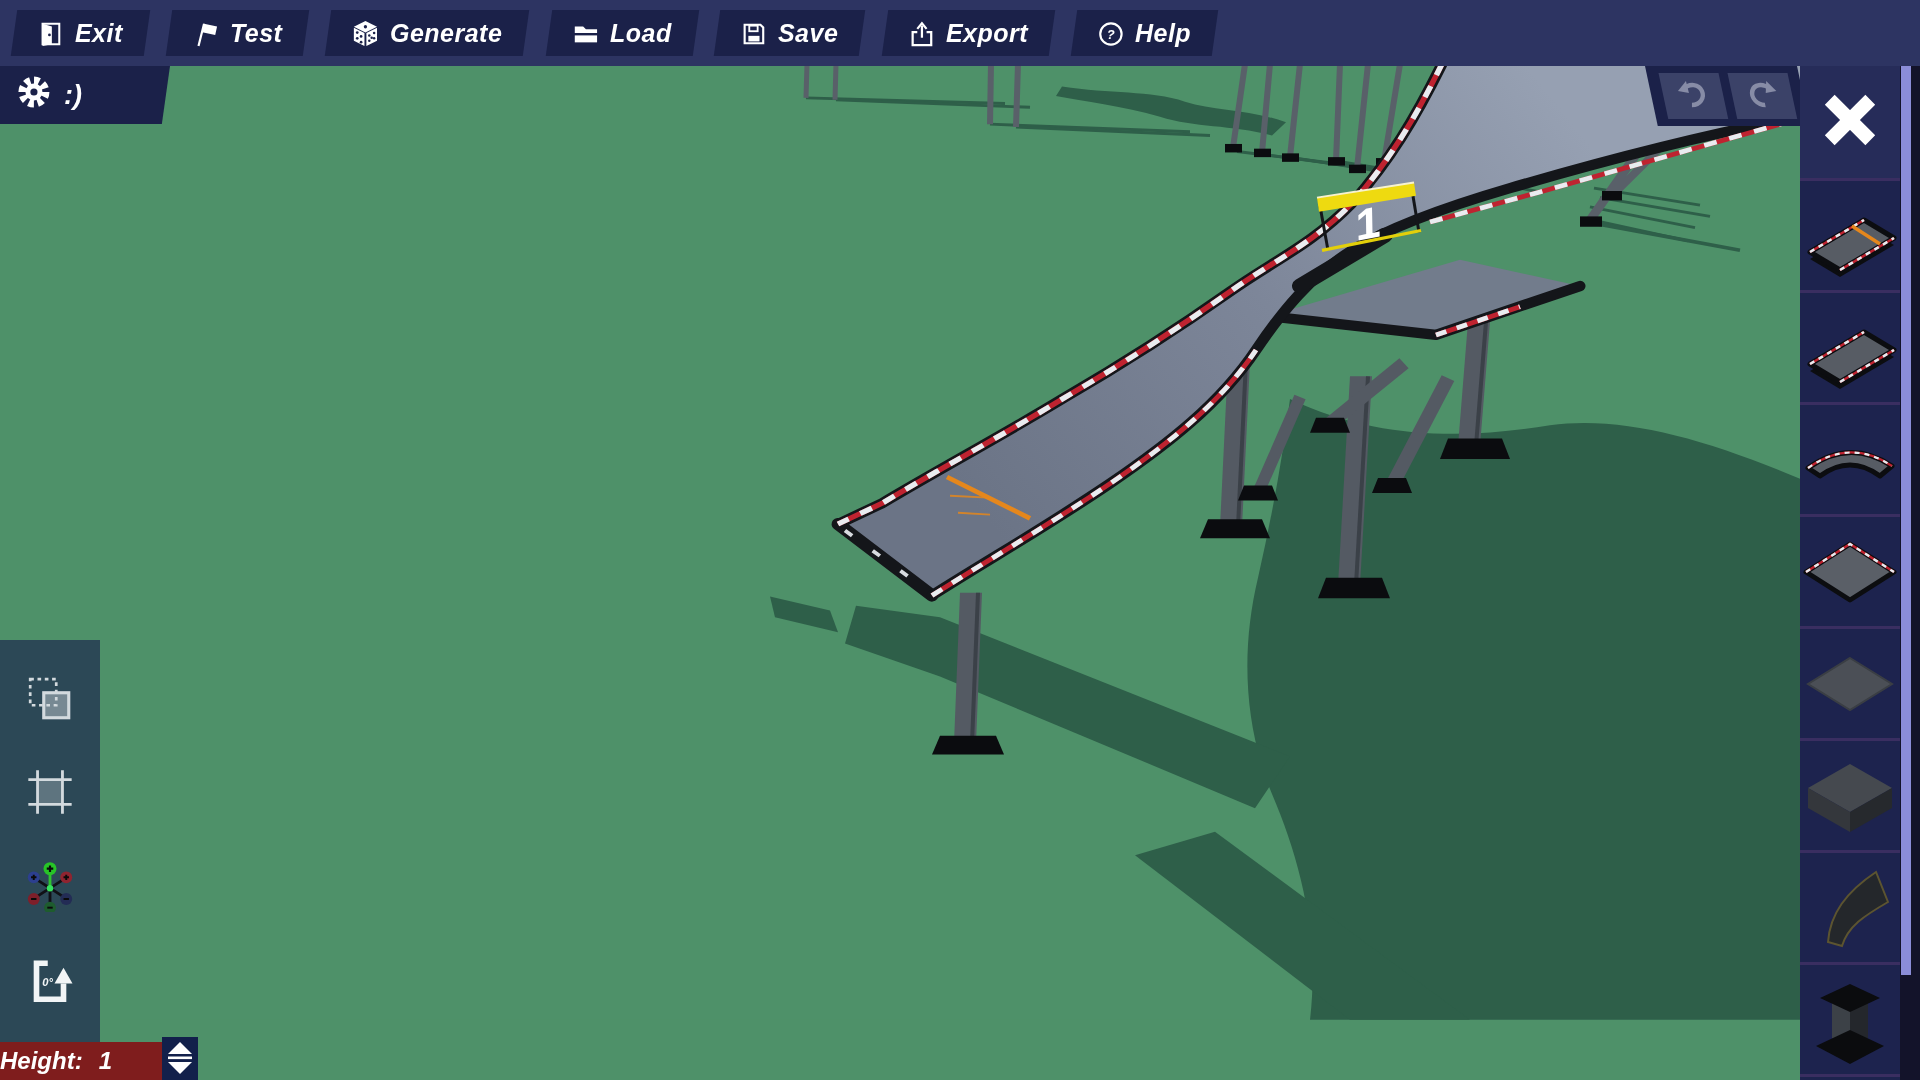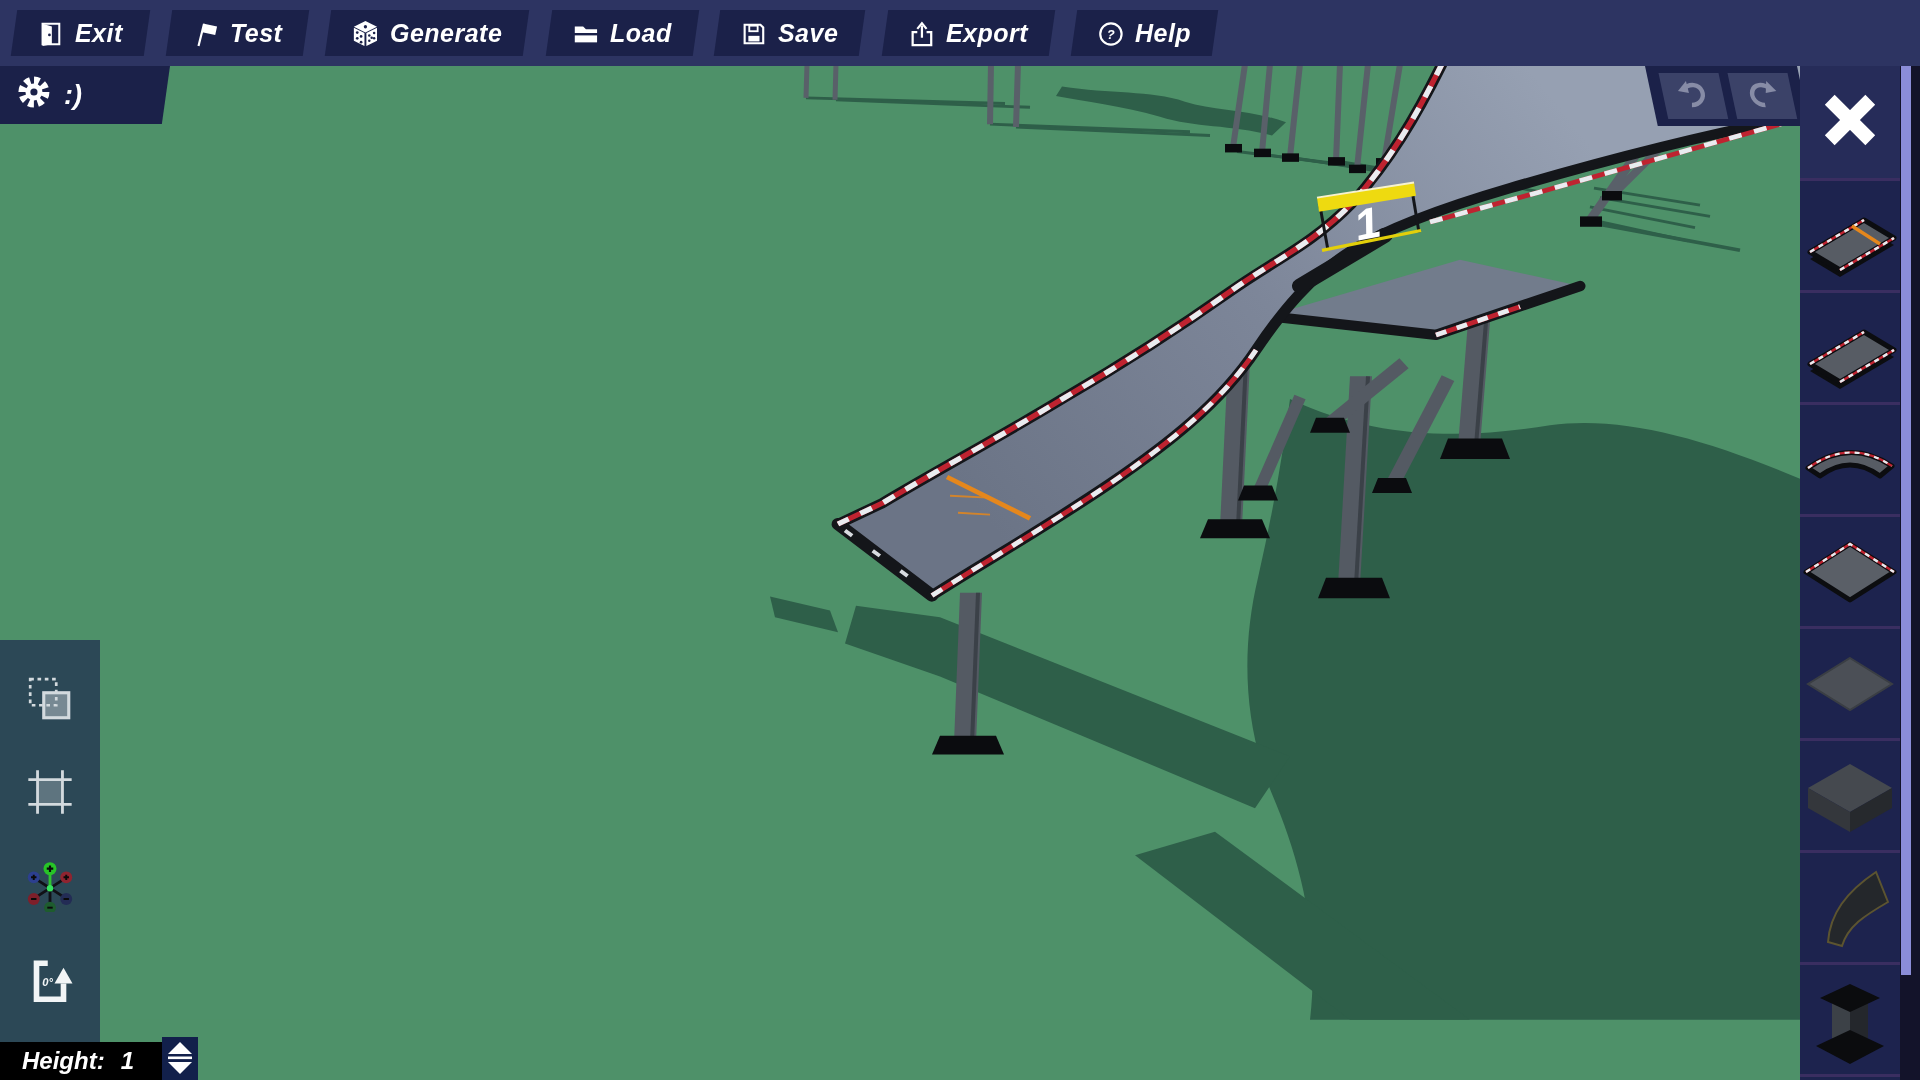"Height:" .heightbar { background: #000000 -> #7f1d1d; justify-content: center -> flex-start }
